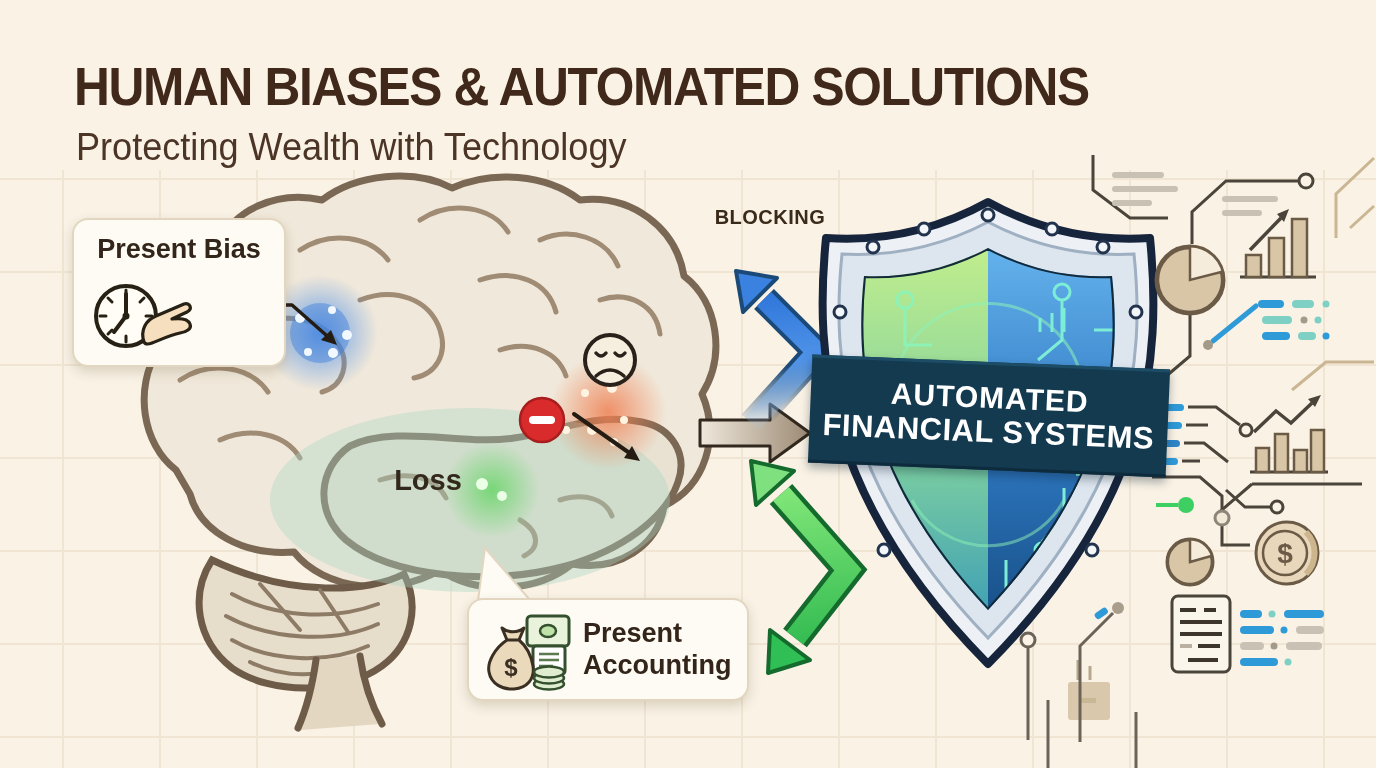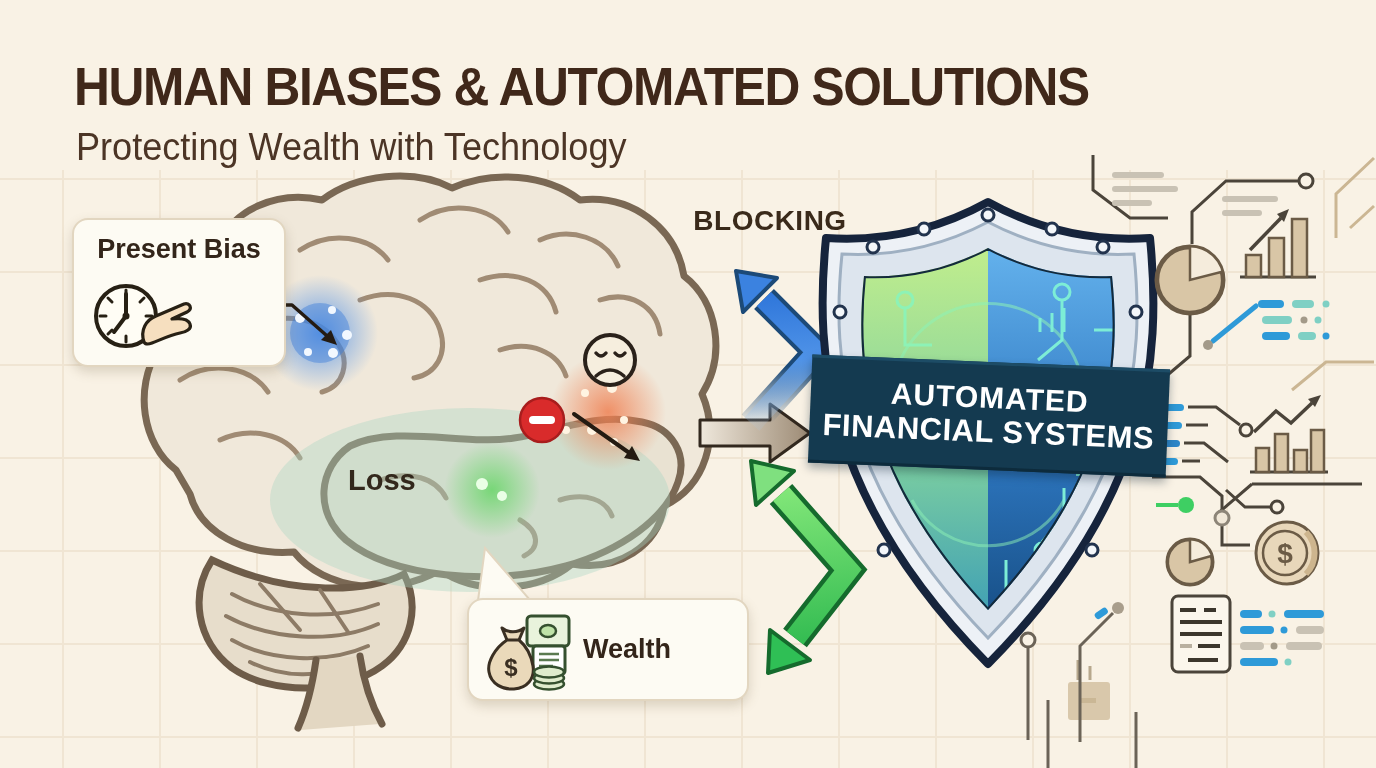"BLOCKING" .blocking { font-size: 28px -> 20px }
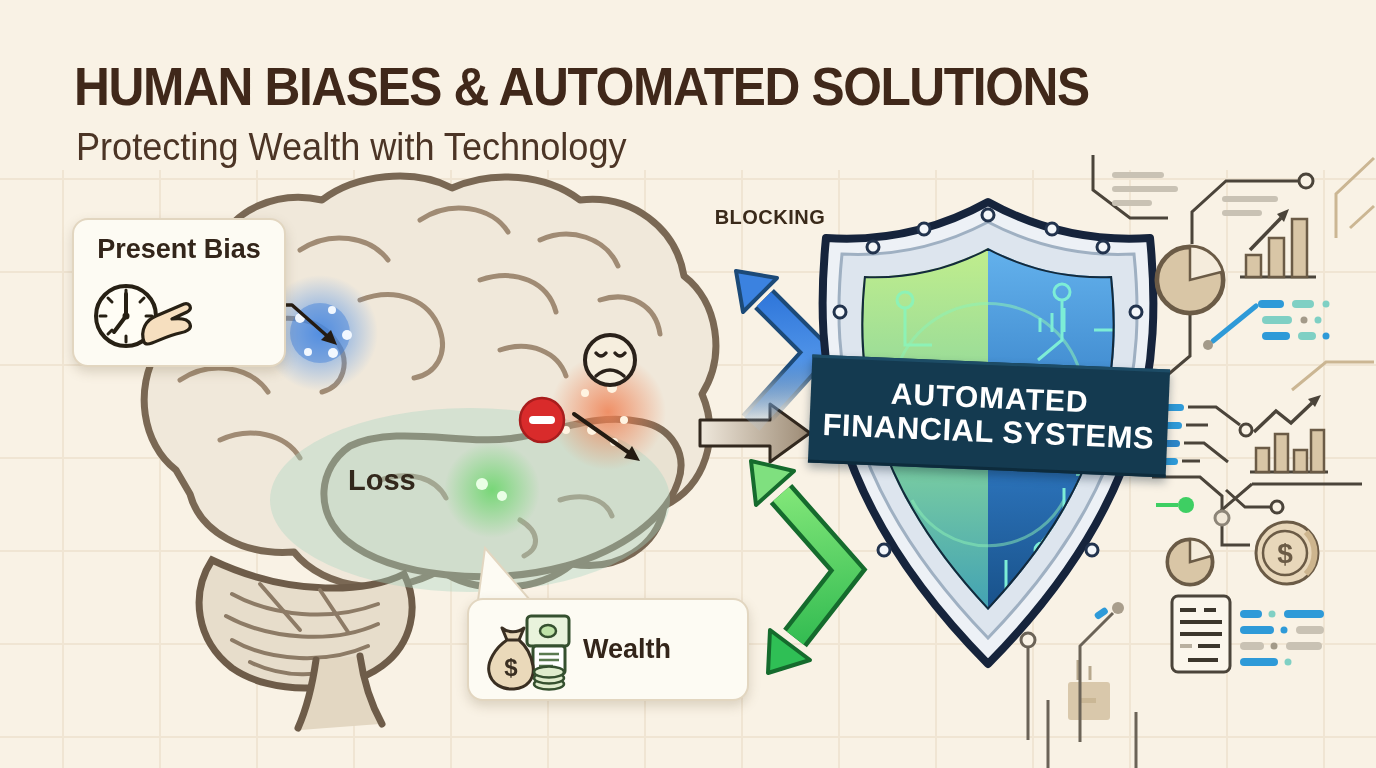"Loss" .loss-text { text-align: left -> center }
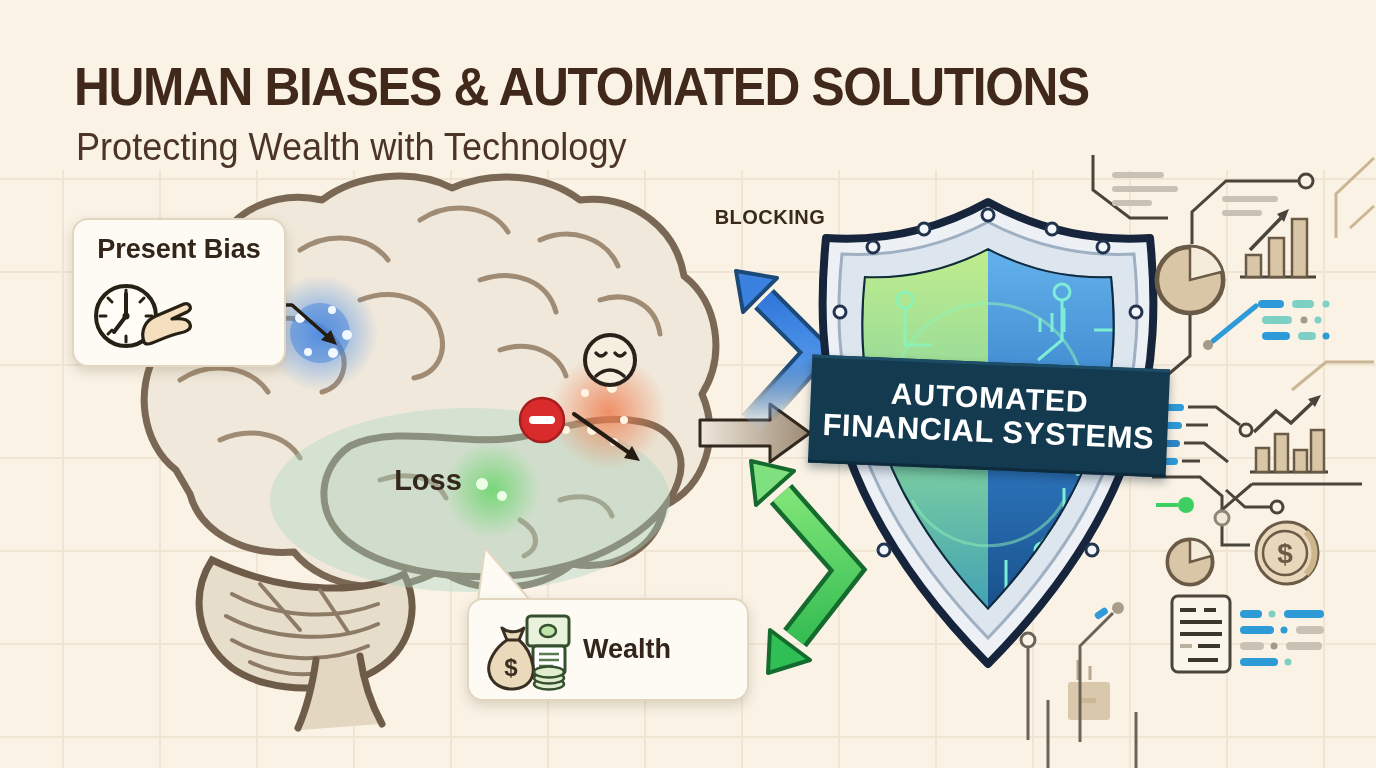"Wealth" div { text: Wealth -> Present }
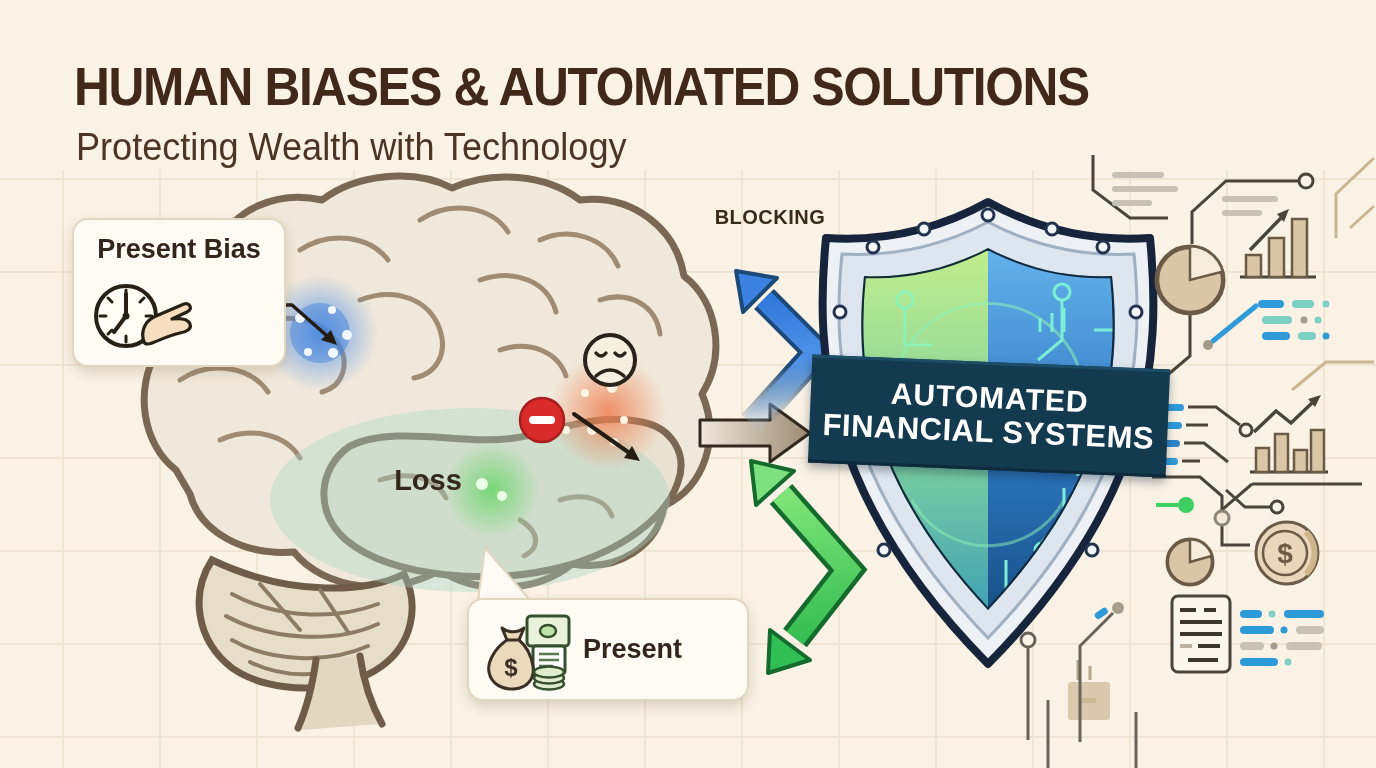"Accounting" div { html: none -> <div>Accounting</div> }
